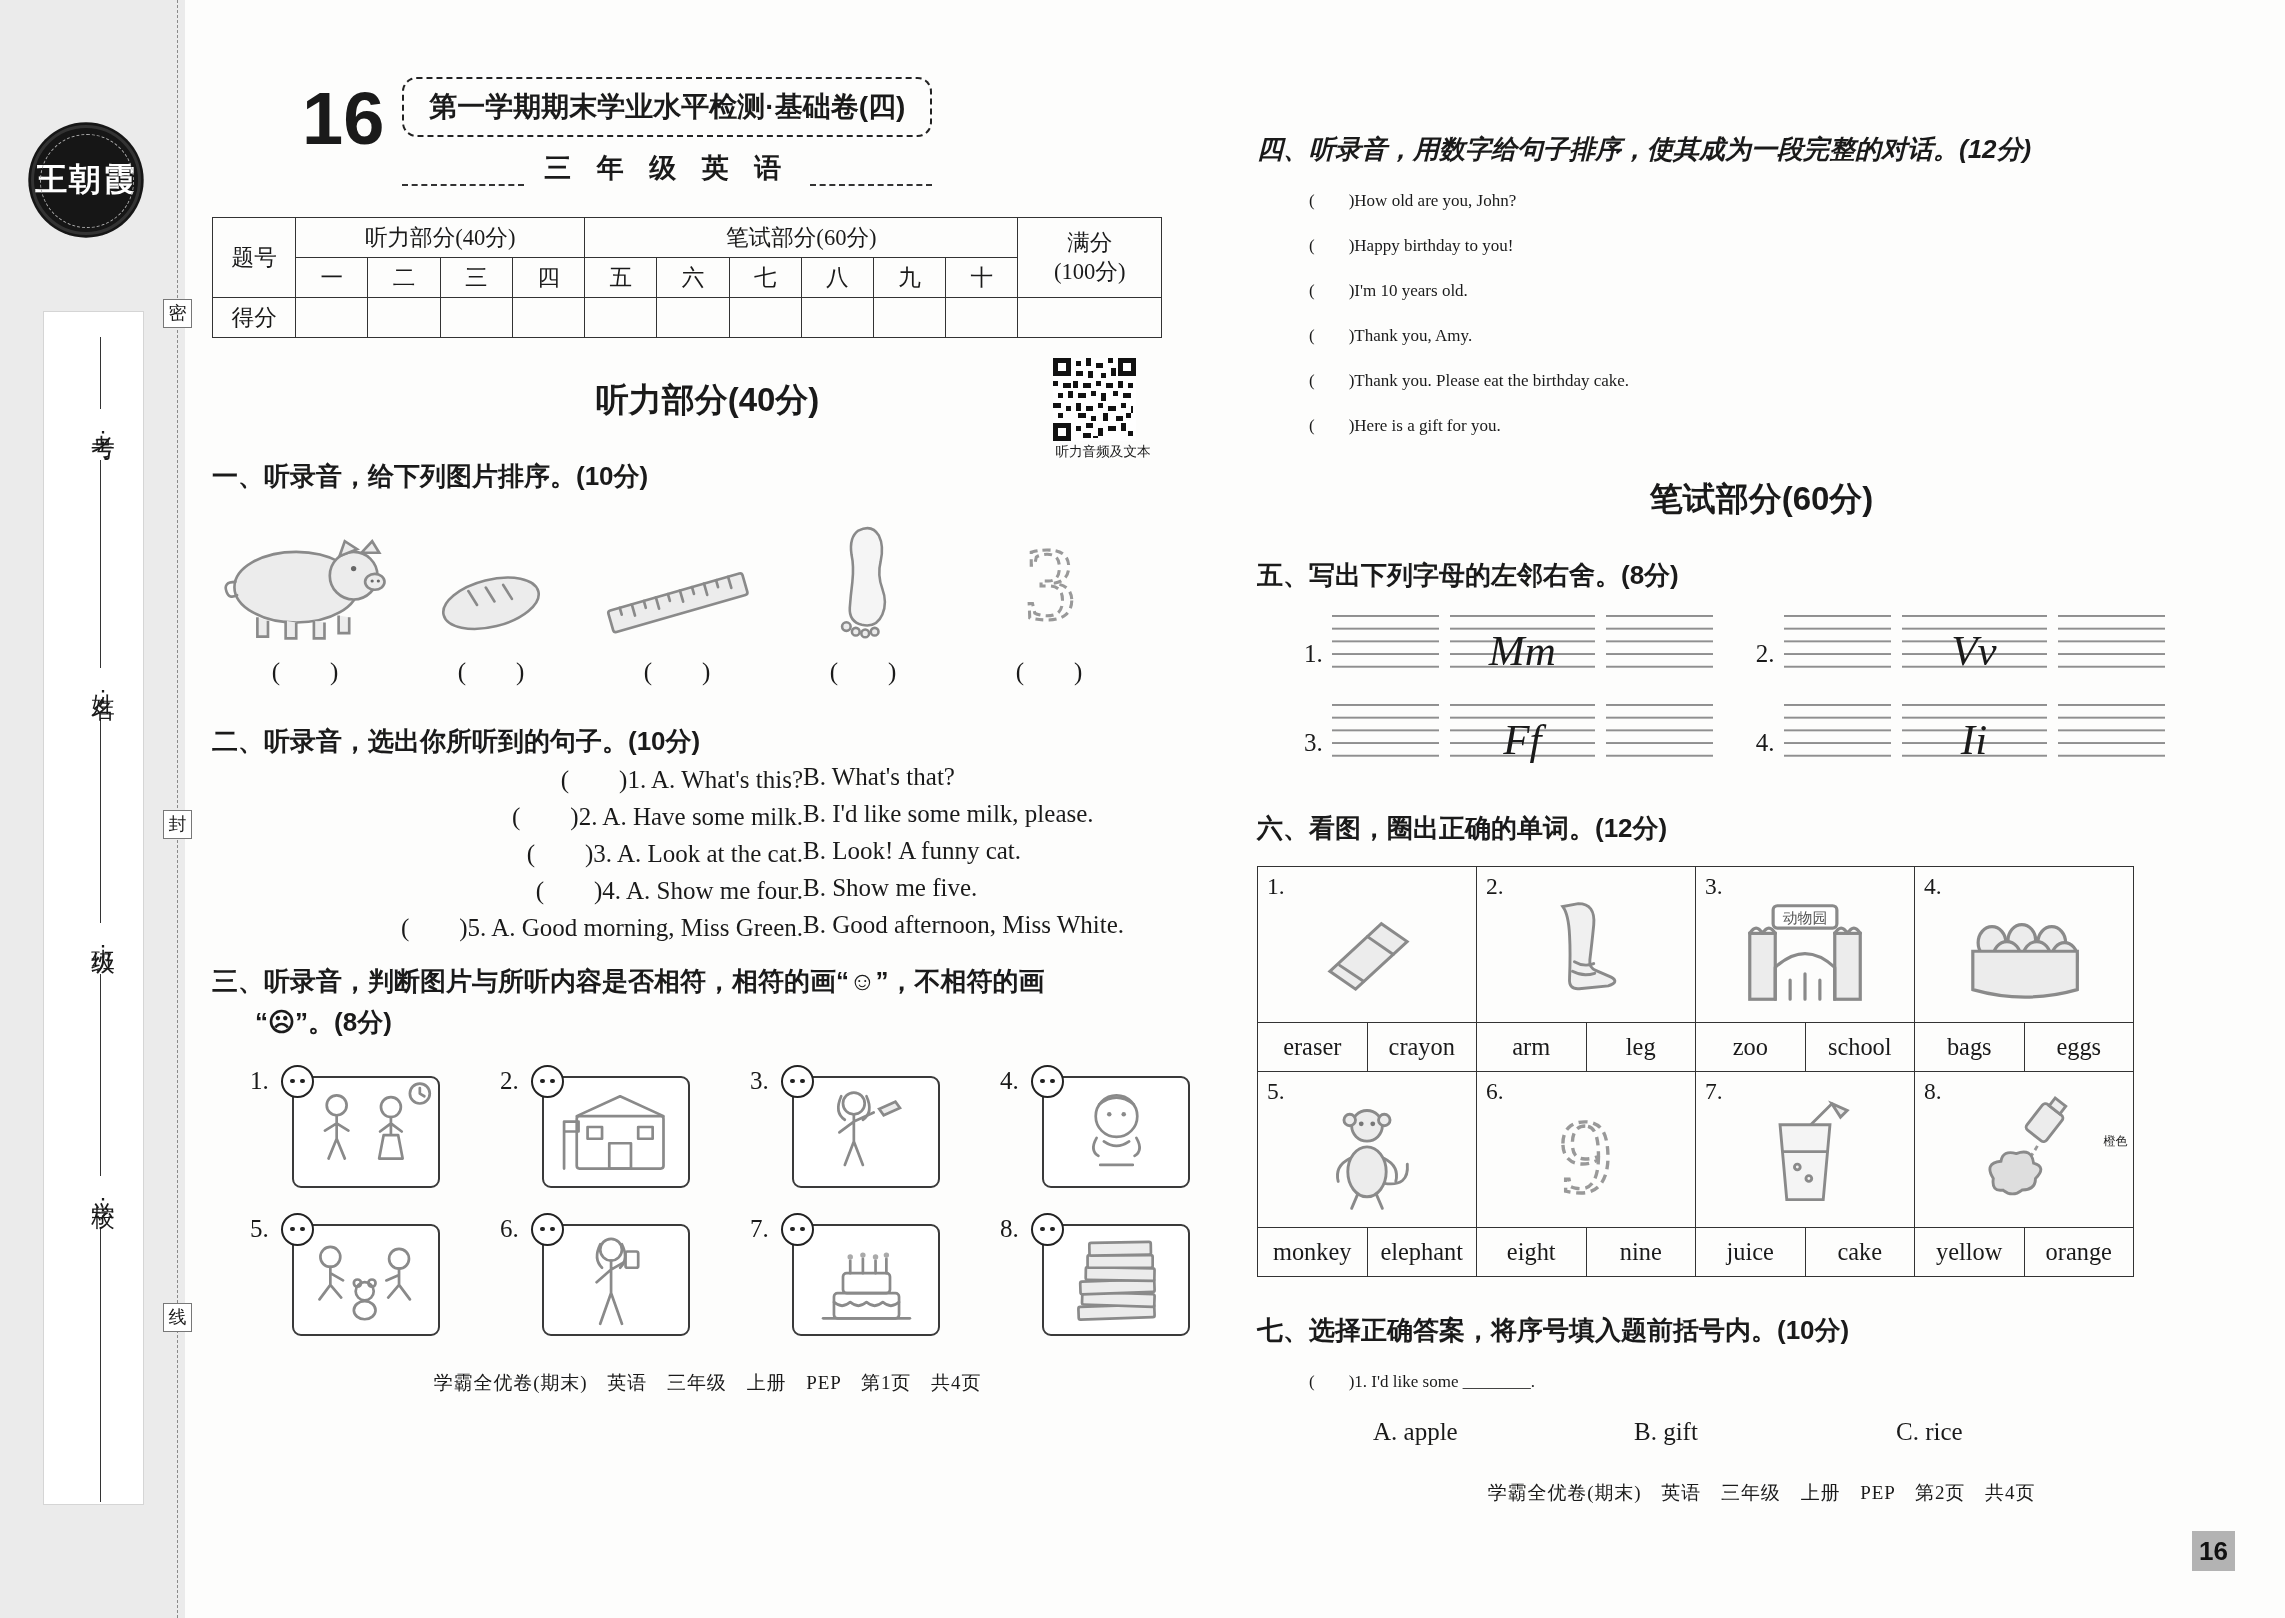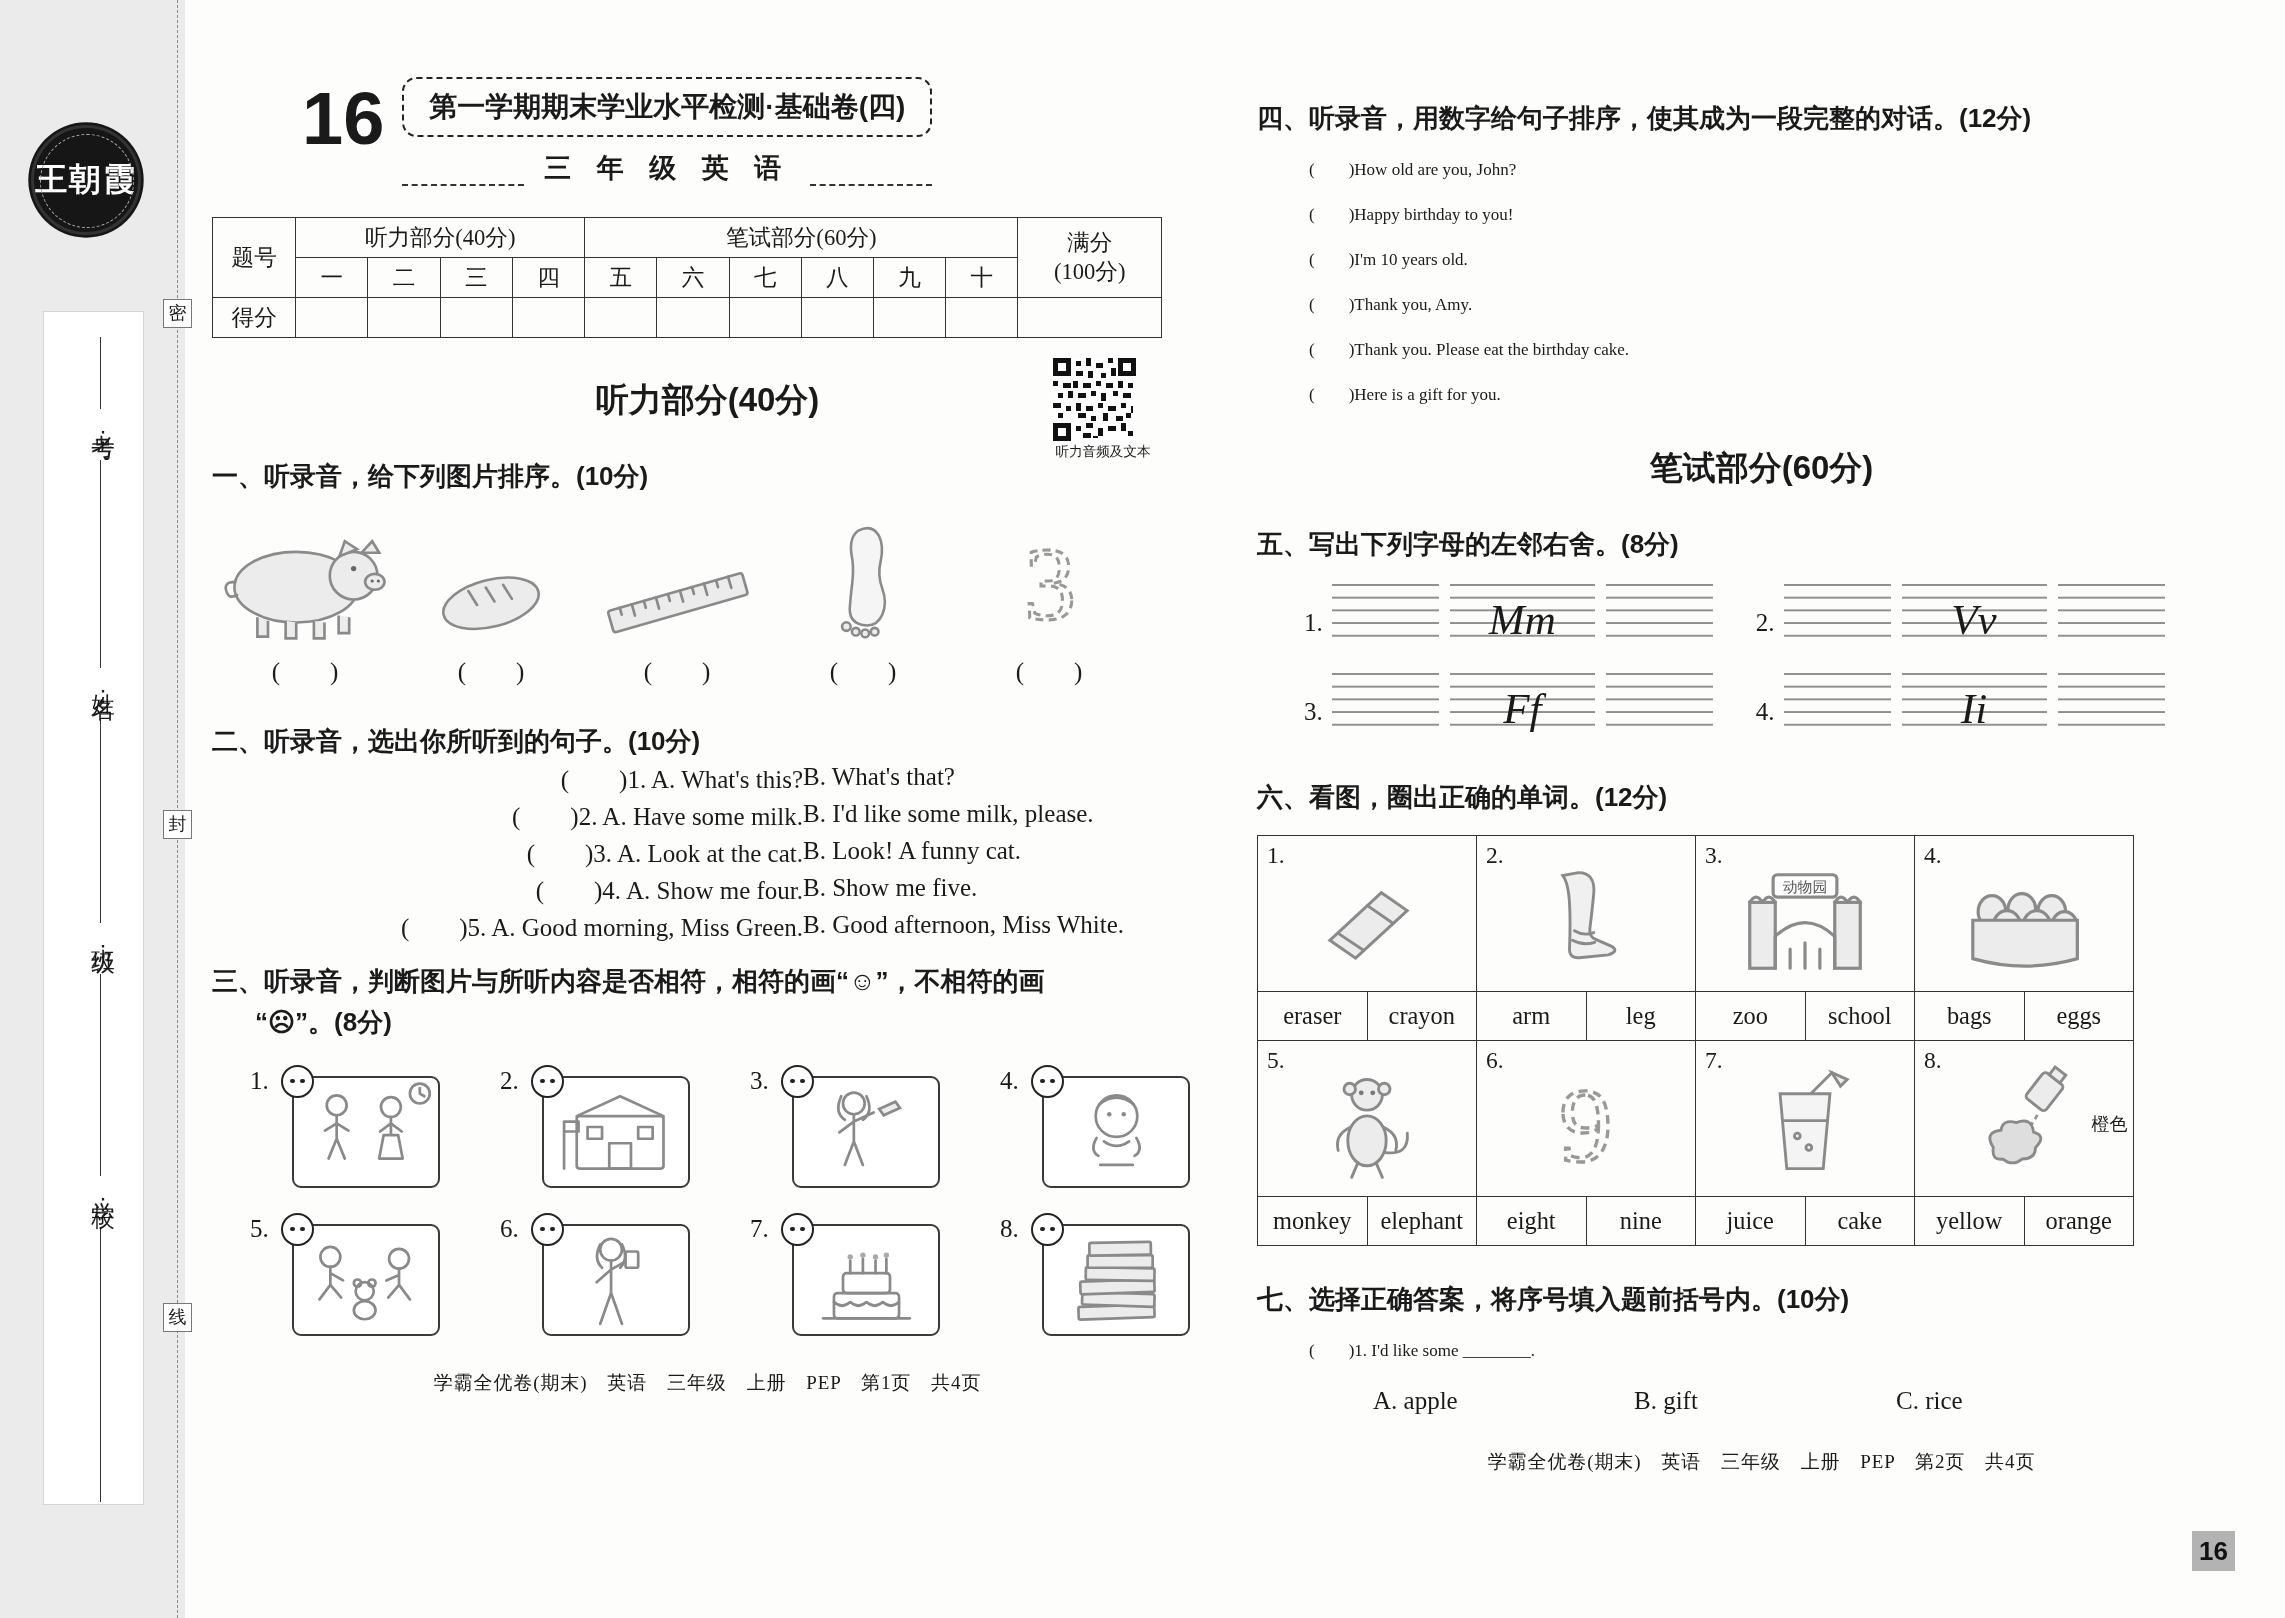"四、听录音，用数字给句子排序，使其成为一段完整的对话。(12分)" div.q-title { font-style: none -> italic; margin-top: 24px -> 55px }
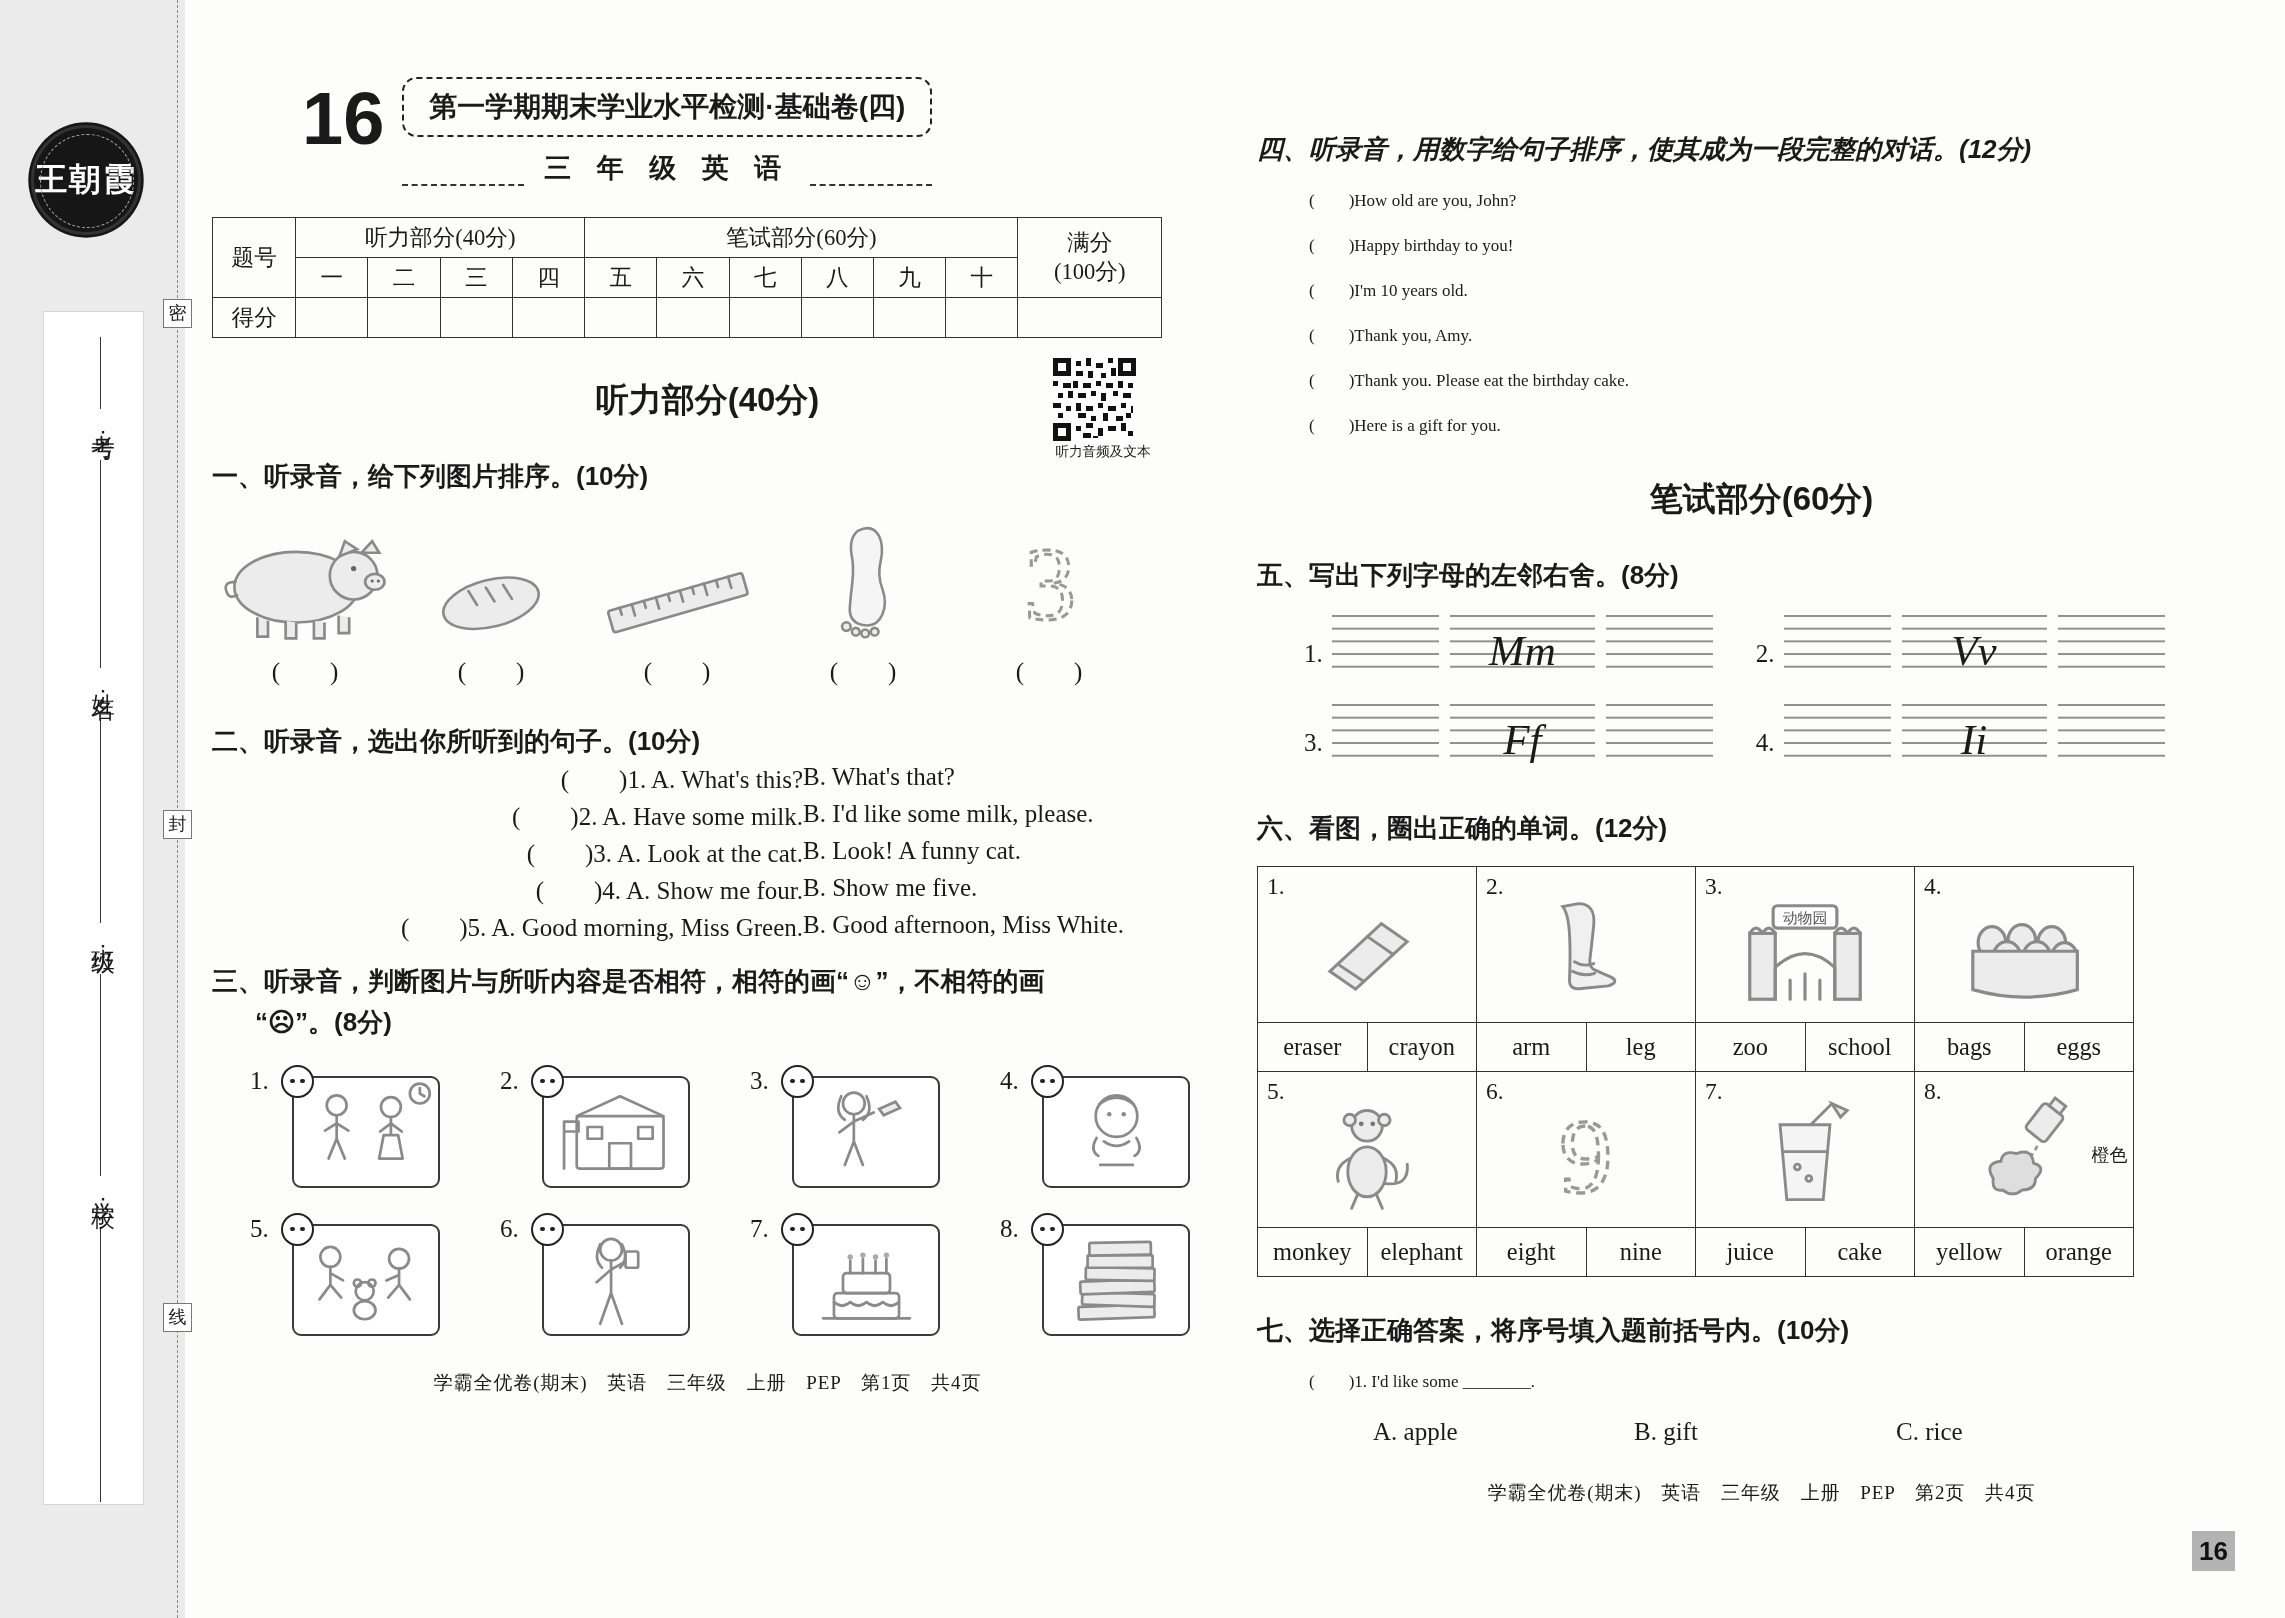"橙色" .q6-note { font-size: 18px -> 12px; top: 71px -> 61px }
